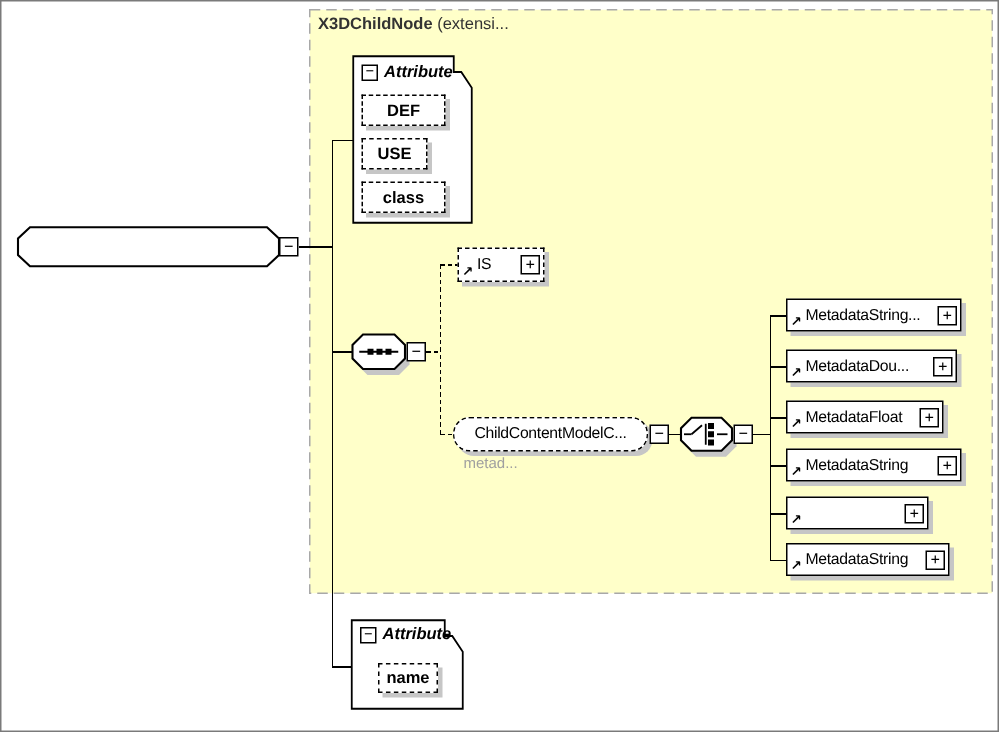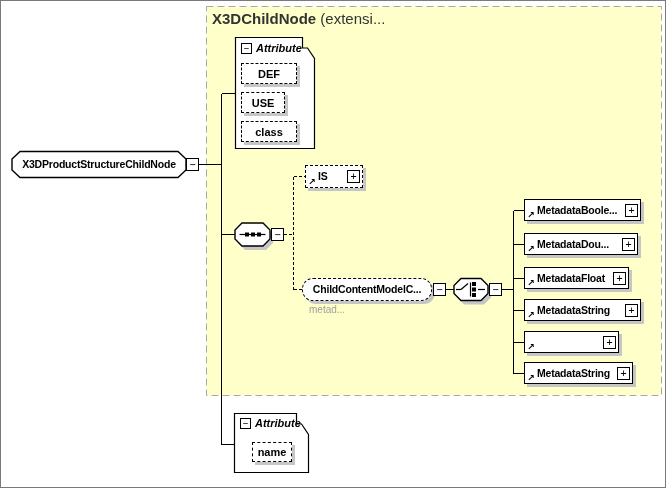"X3DChildNode (extensi..." .hdr { font-size: 15px -> 11px }
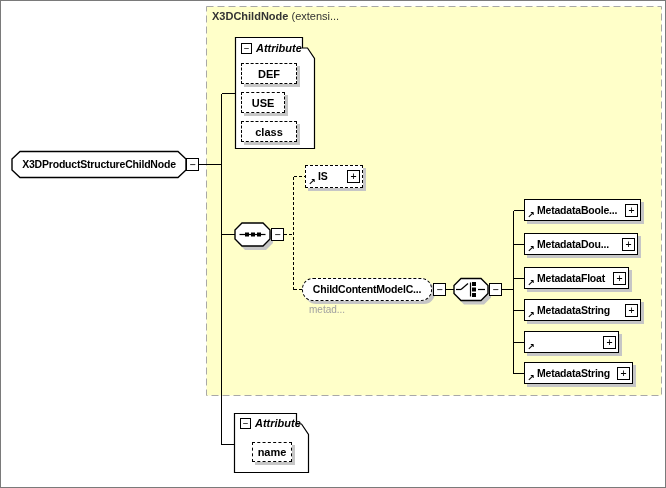"X3DProductStructureChildNode" div.rootlabel { html: <div>X3DProductStructureChildNode</div> -> none }
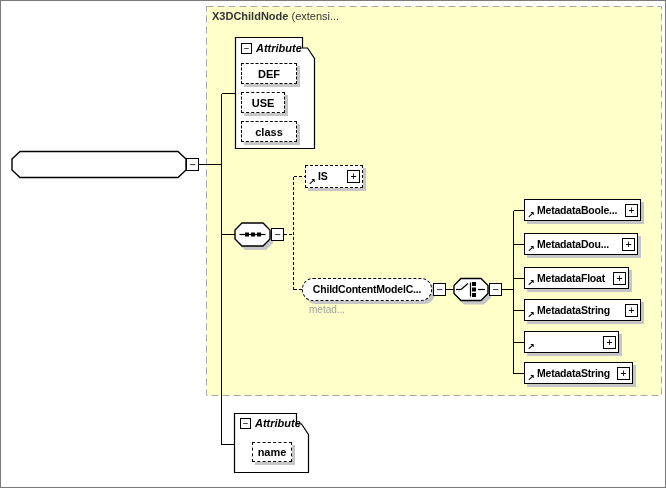"IS" .nlabel { font-weight: bold -> normal }
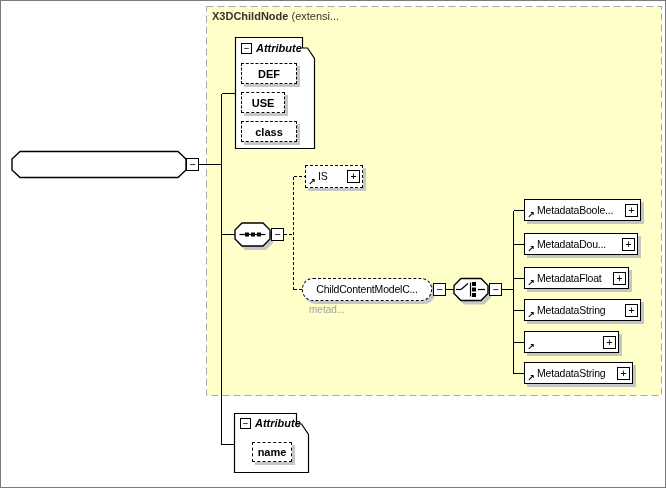"MetadataBoole..." span.nlabel { text: MetadataBoole -> MetadataString }
